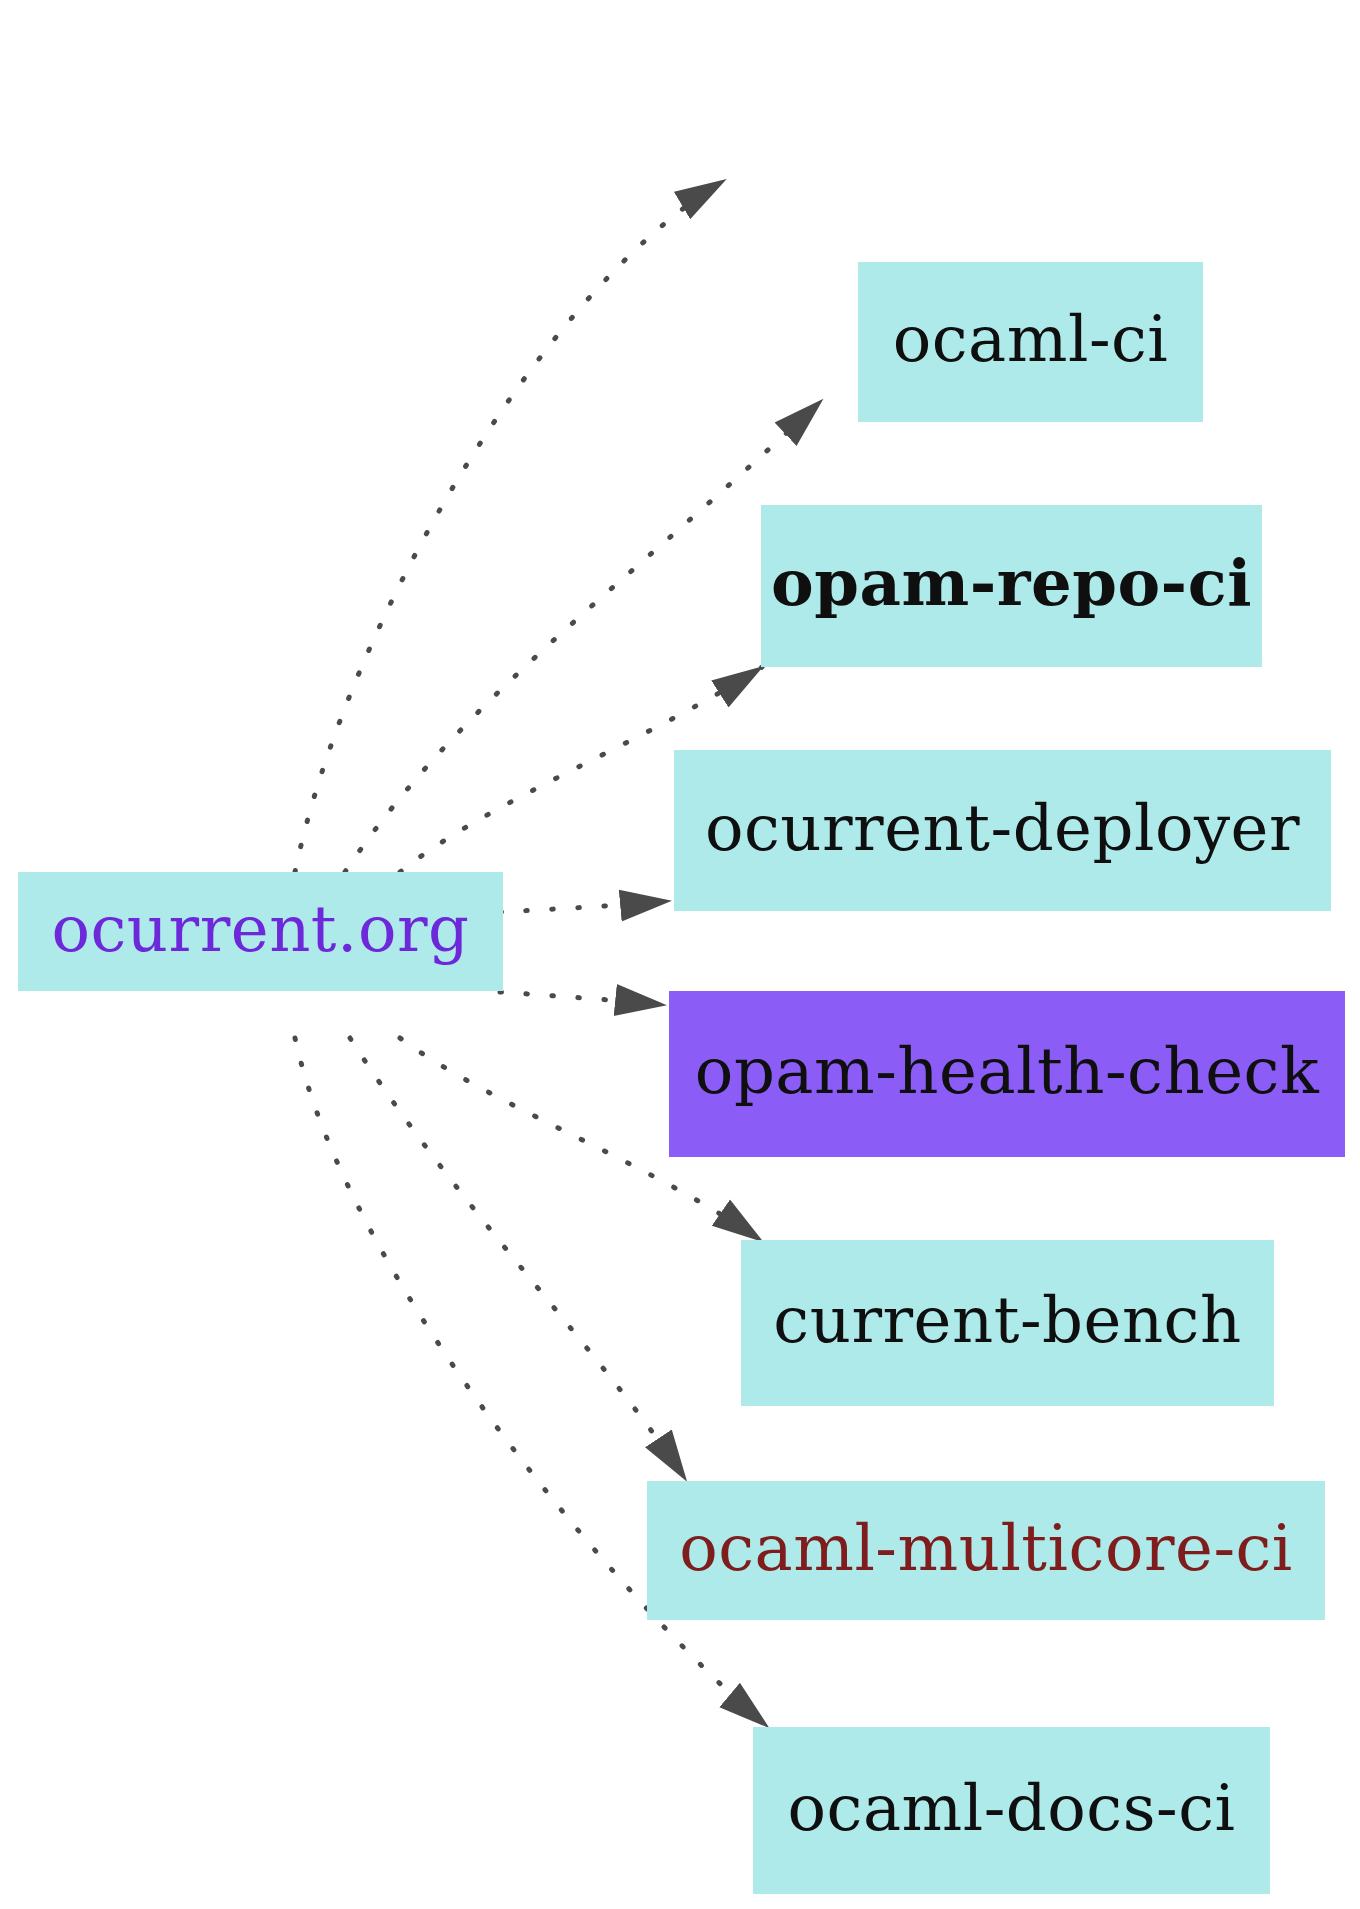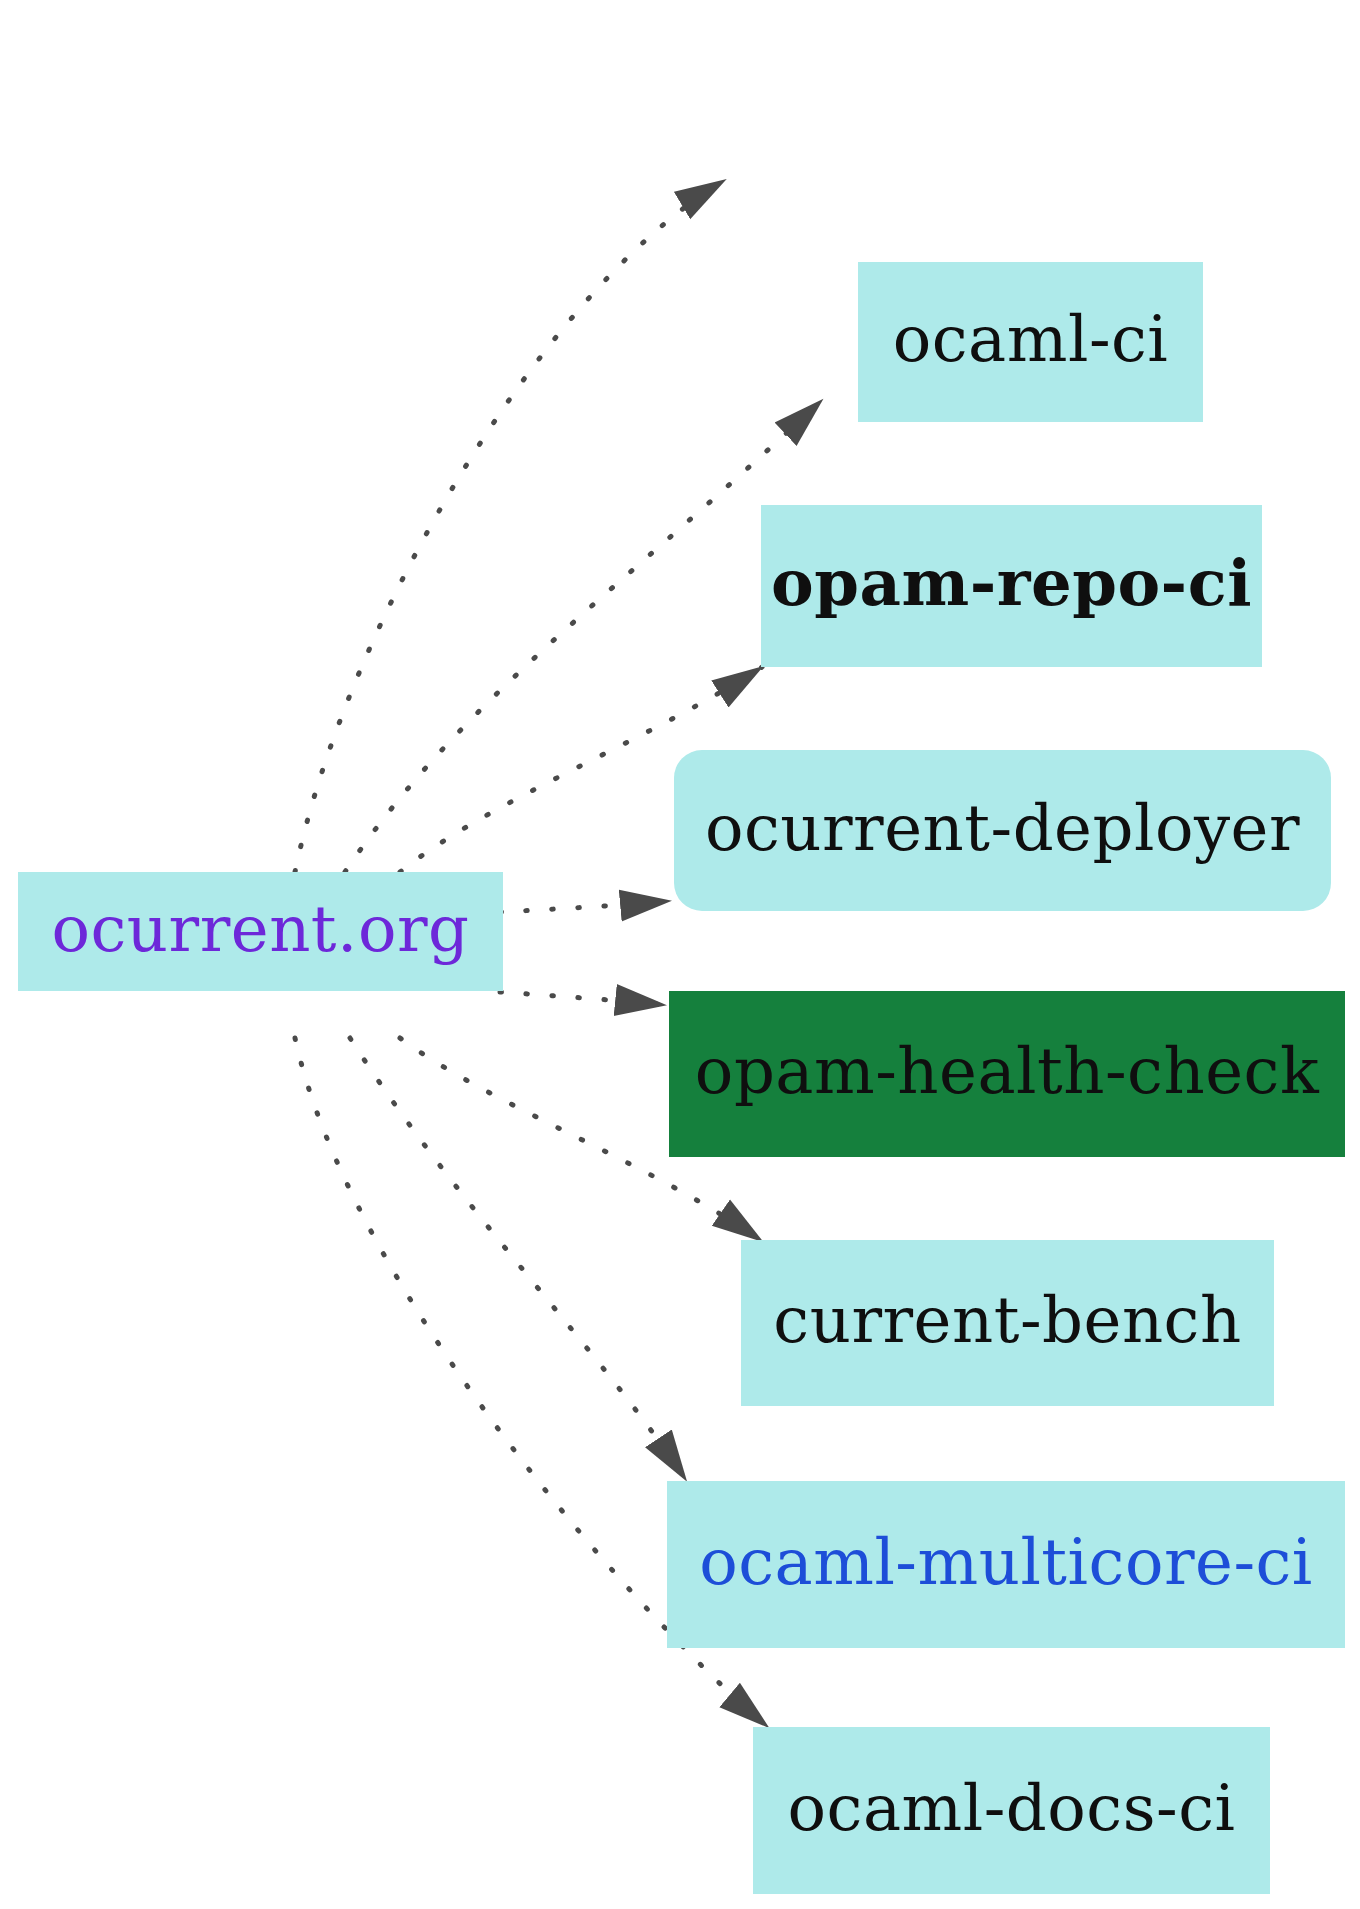"ocurrent-deployer" div.node { border-radius: 28px -> none }
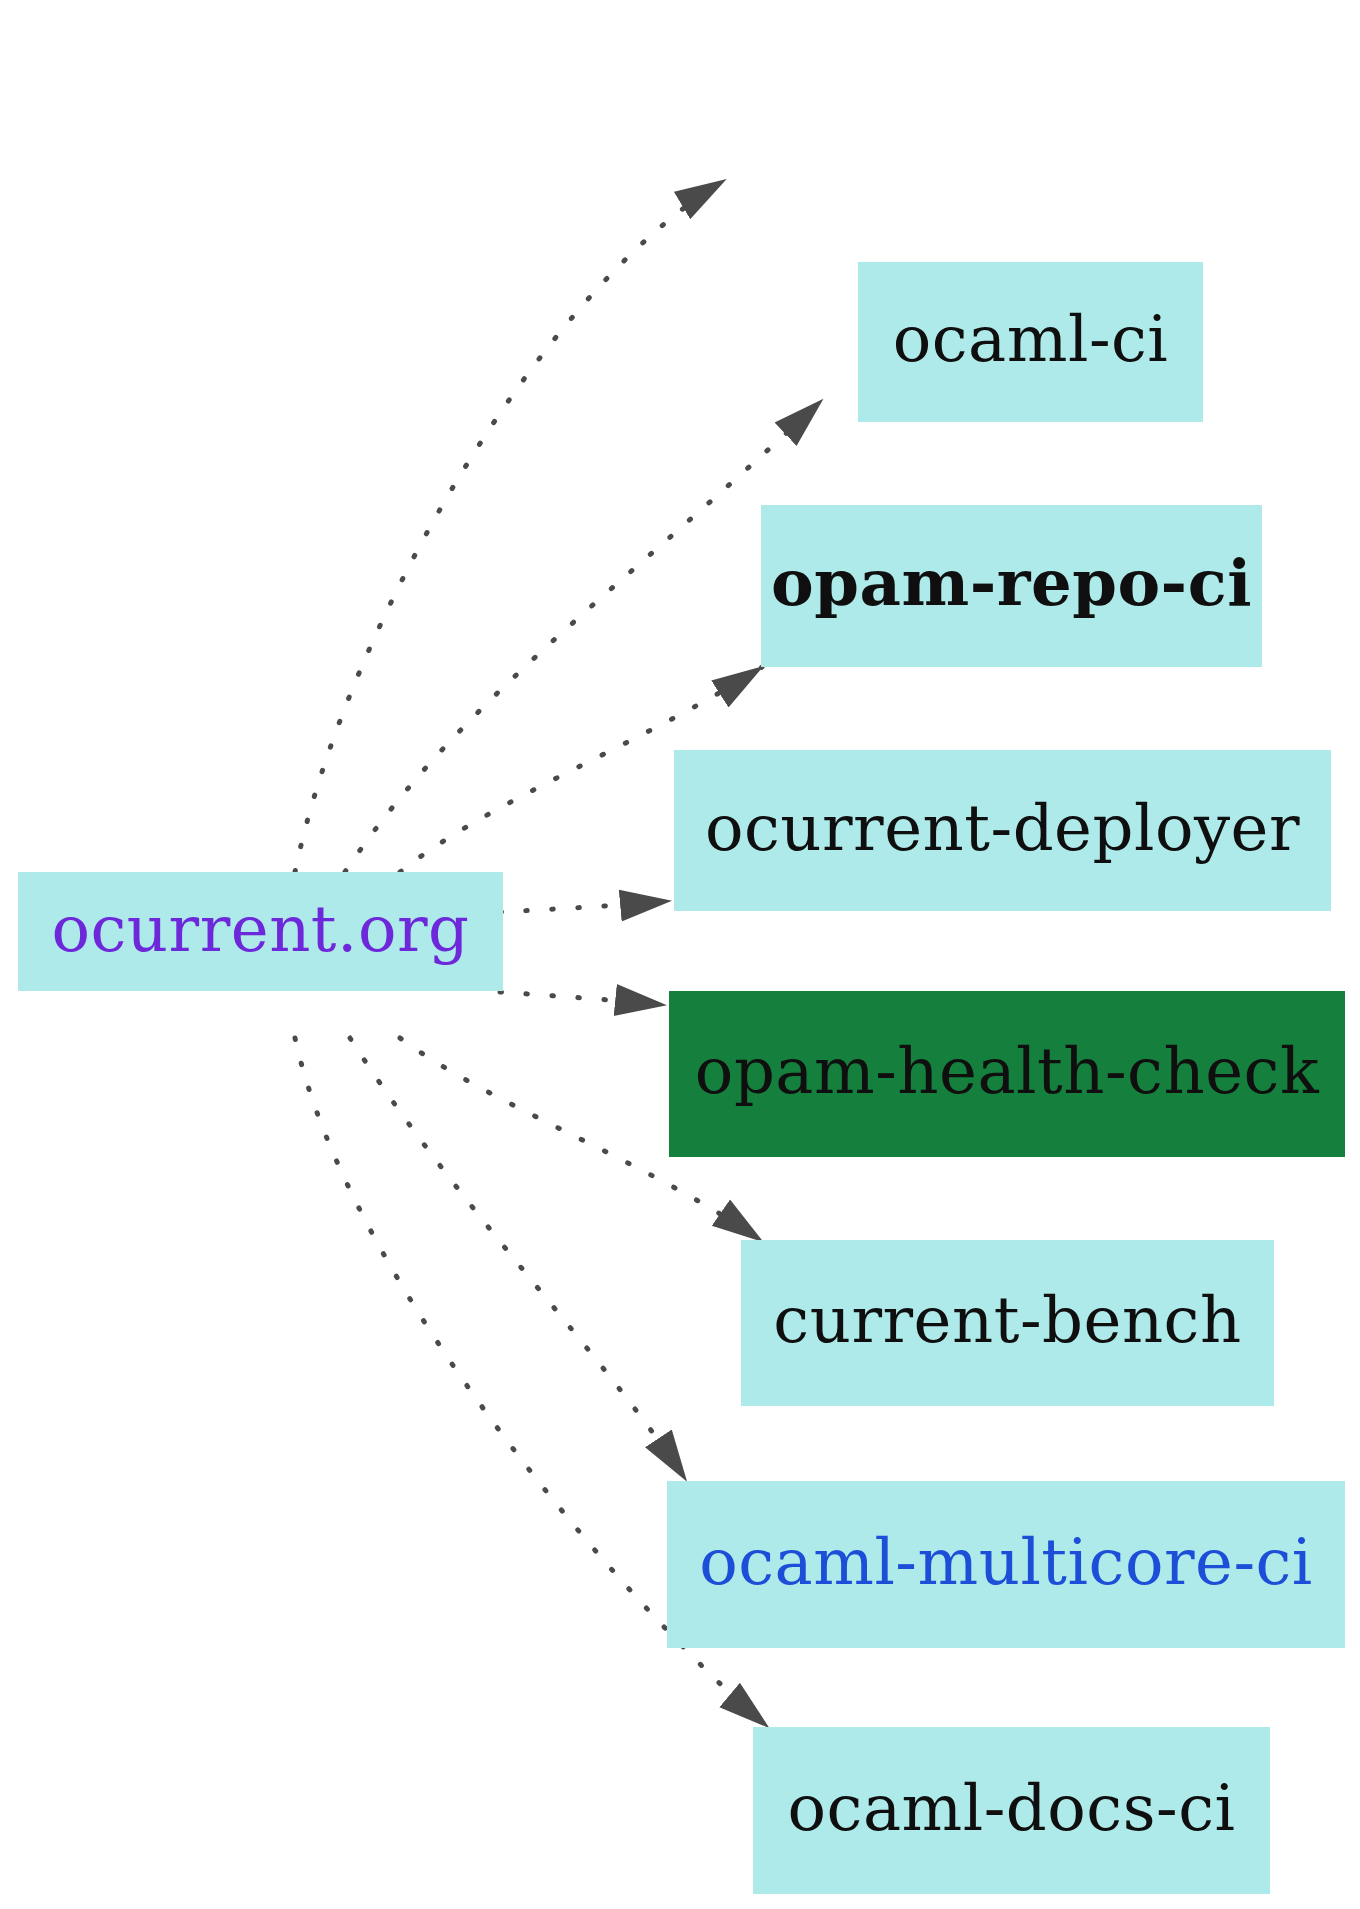"opam-health-check" div.node { background: #15803d -> #8b5cf6 }
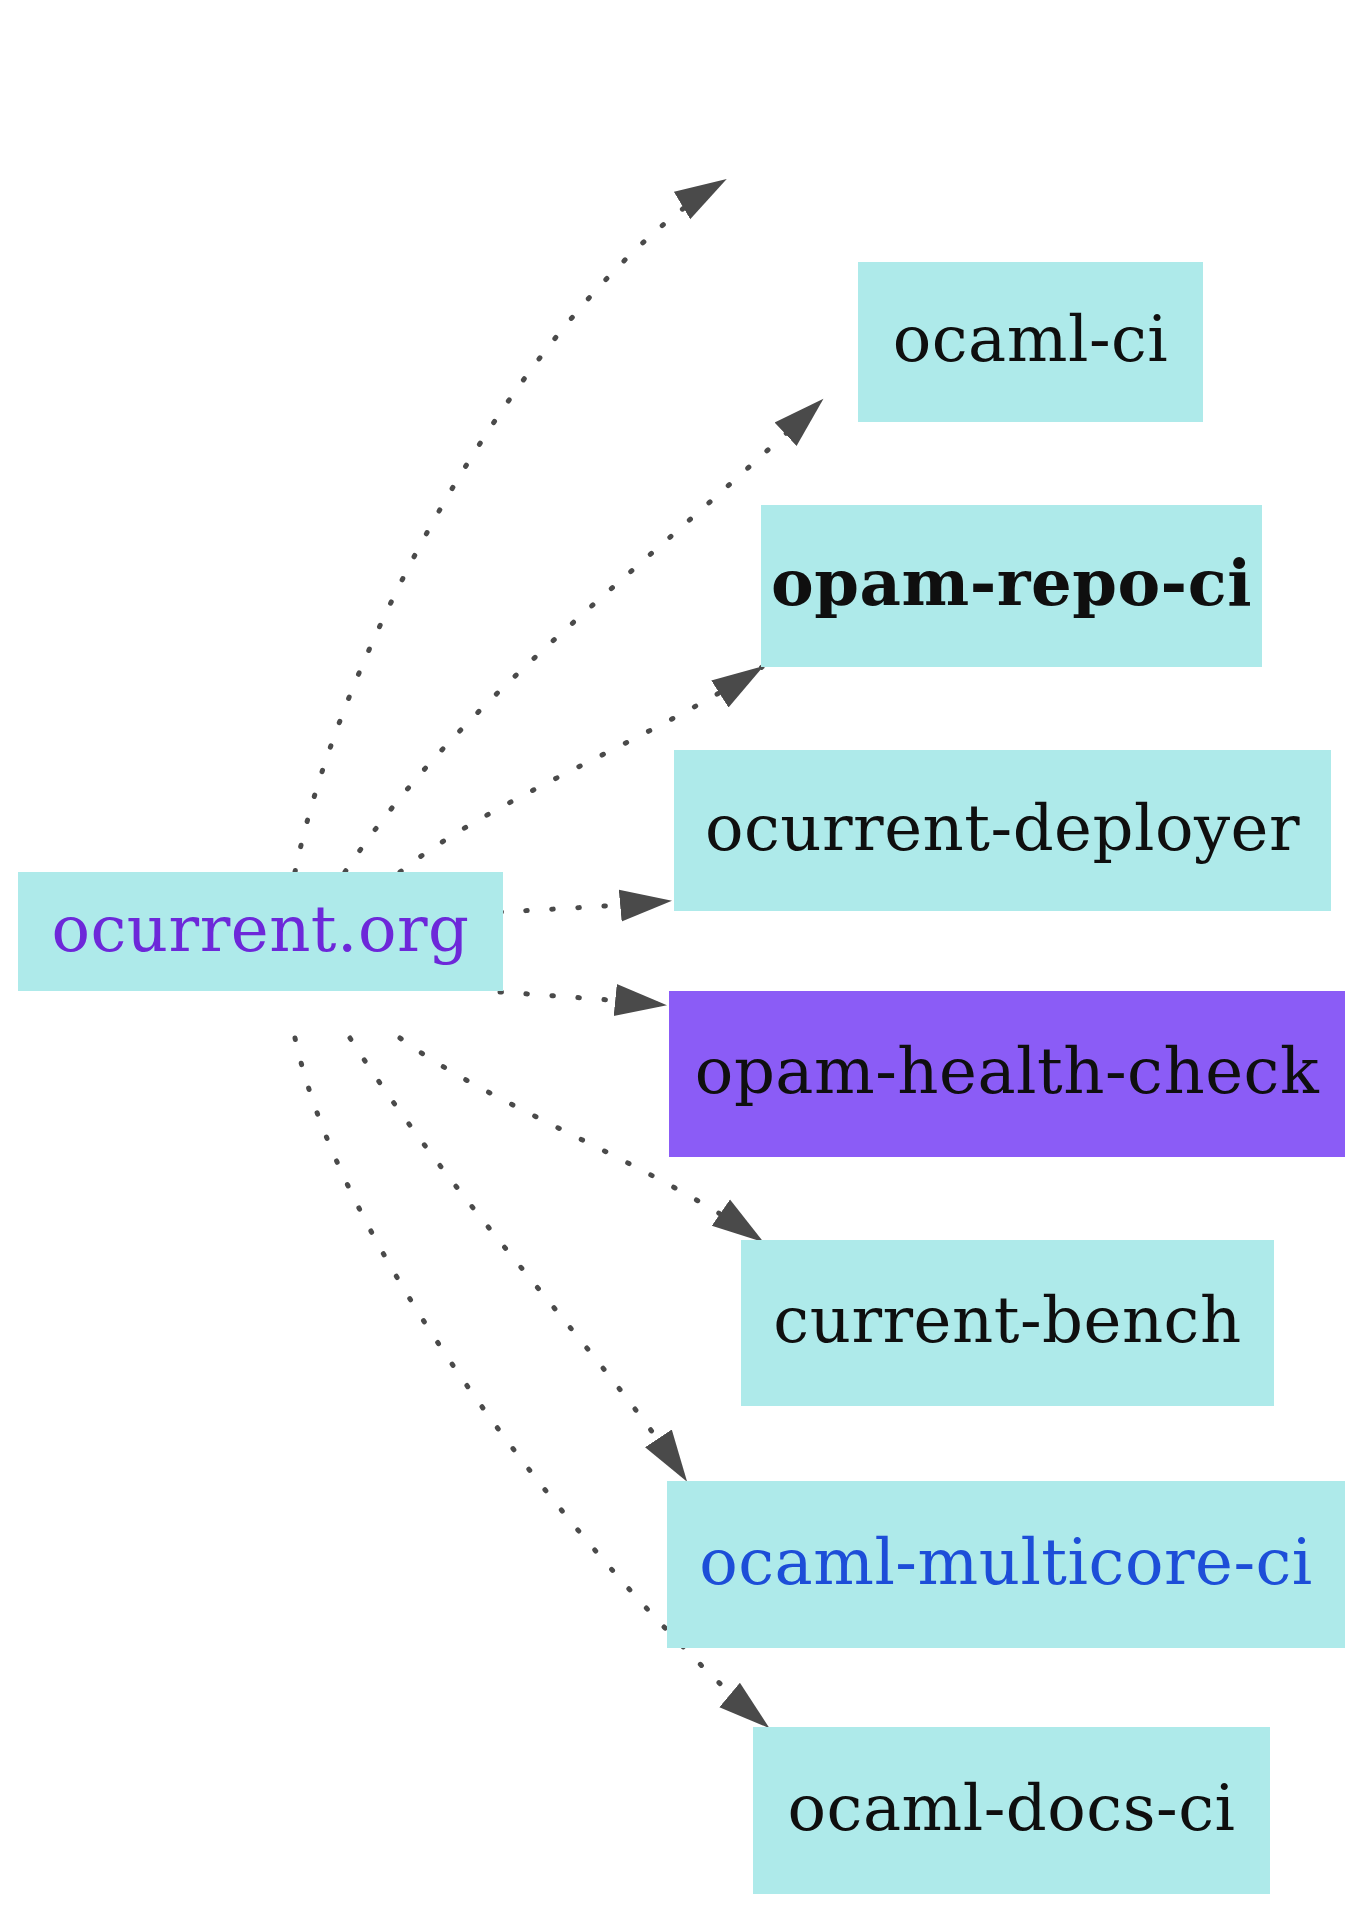"ocaml-multicore-ci" div.node { color: #1d4ed8 -> #7f1d1d; height: 167px -> 139px; left: 667px -> 647px }
